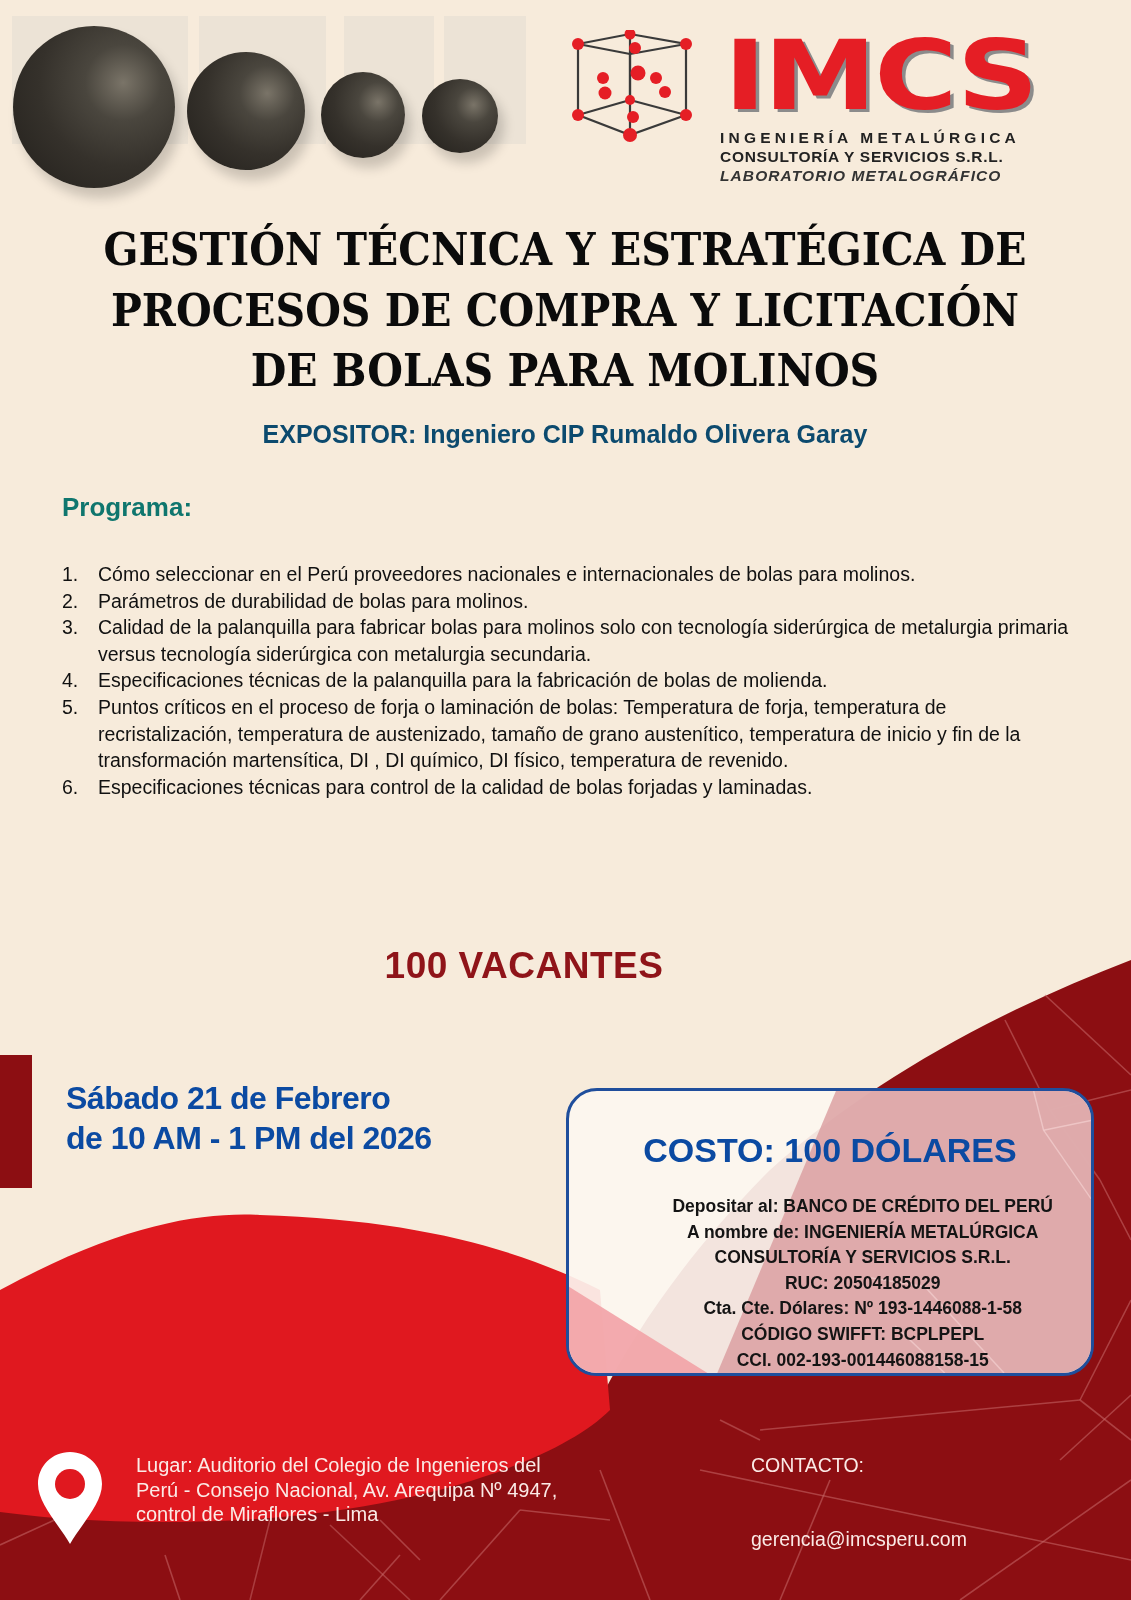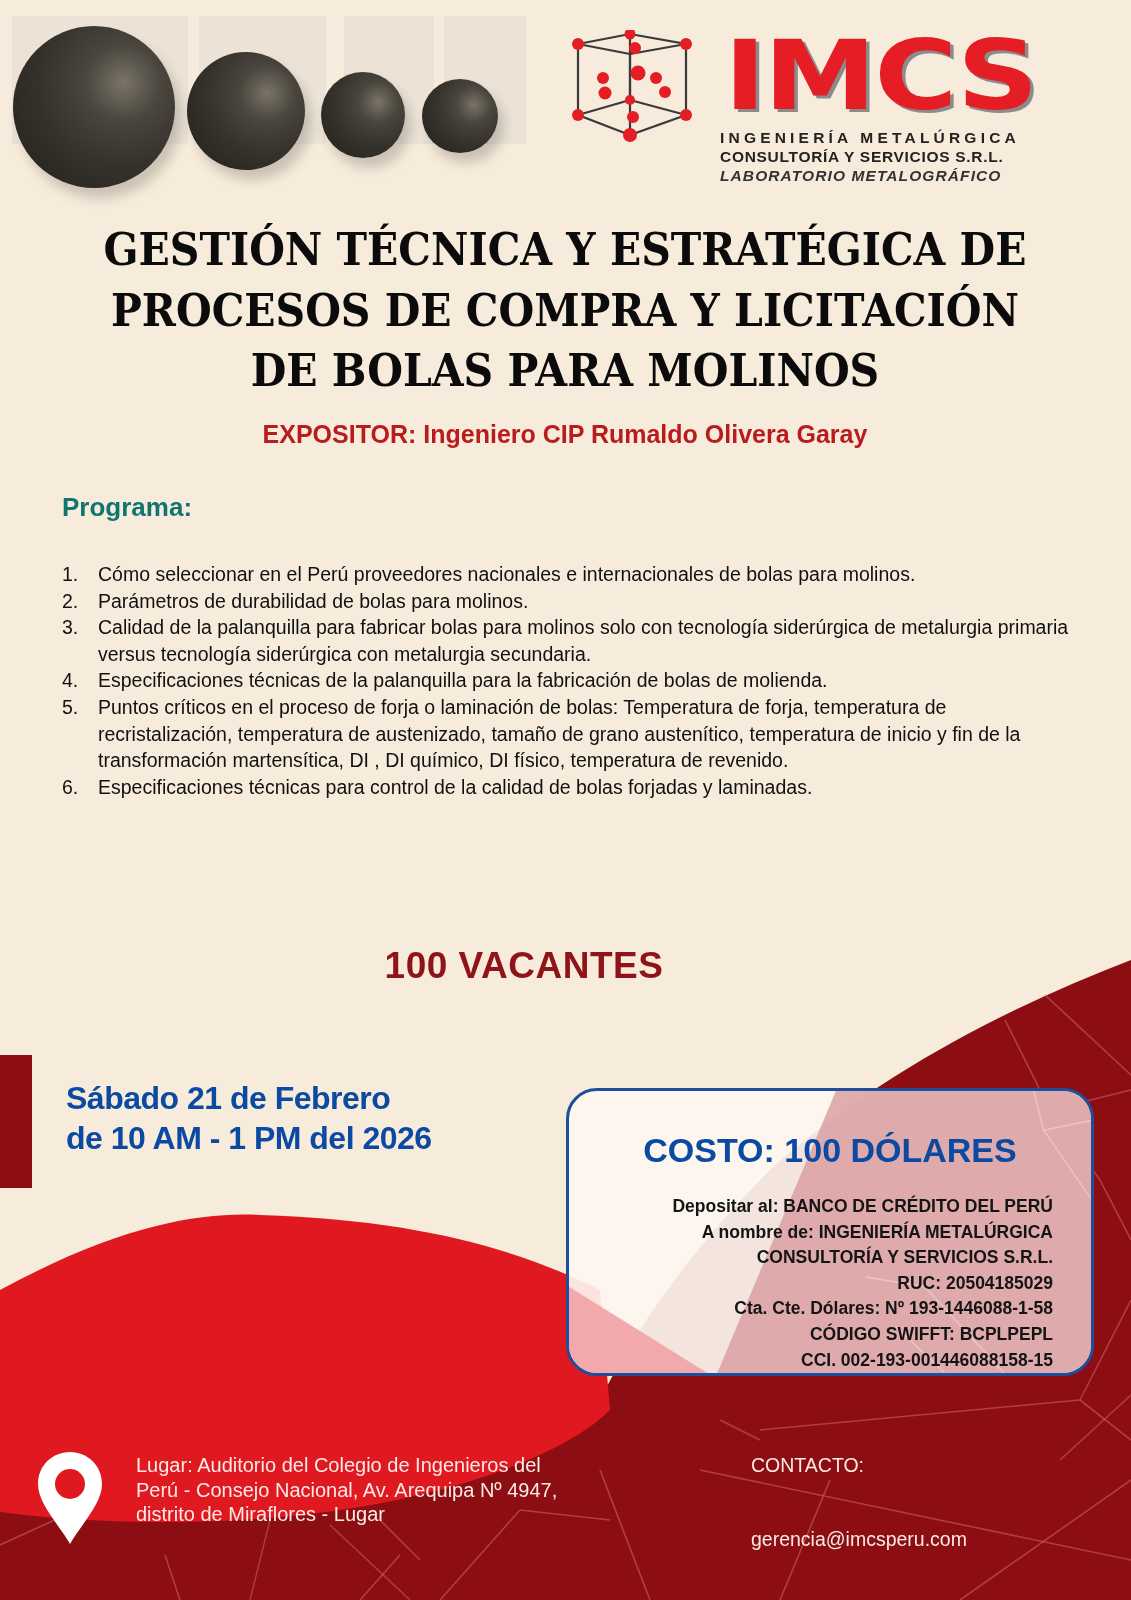"EXPOSITOR: Ingeniero CIP Rumaldo Olivera" .expositor { color: #b91c1c -> #0c4a6e }
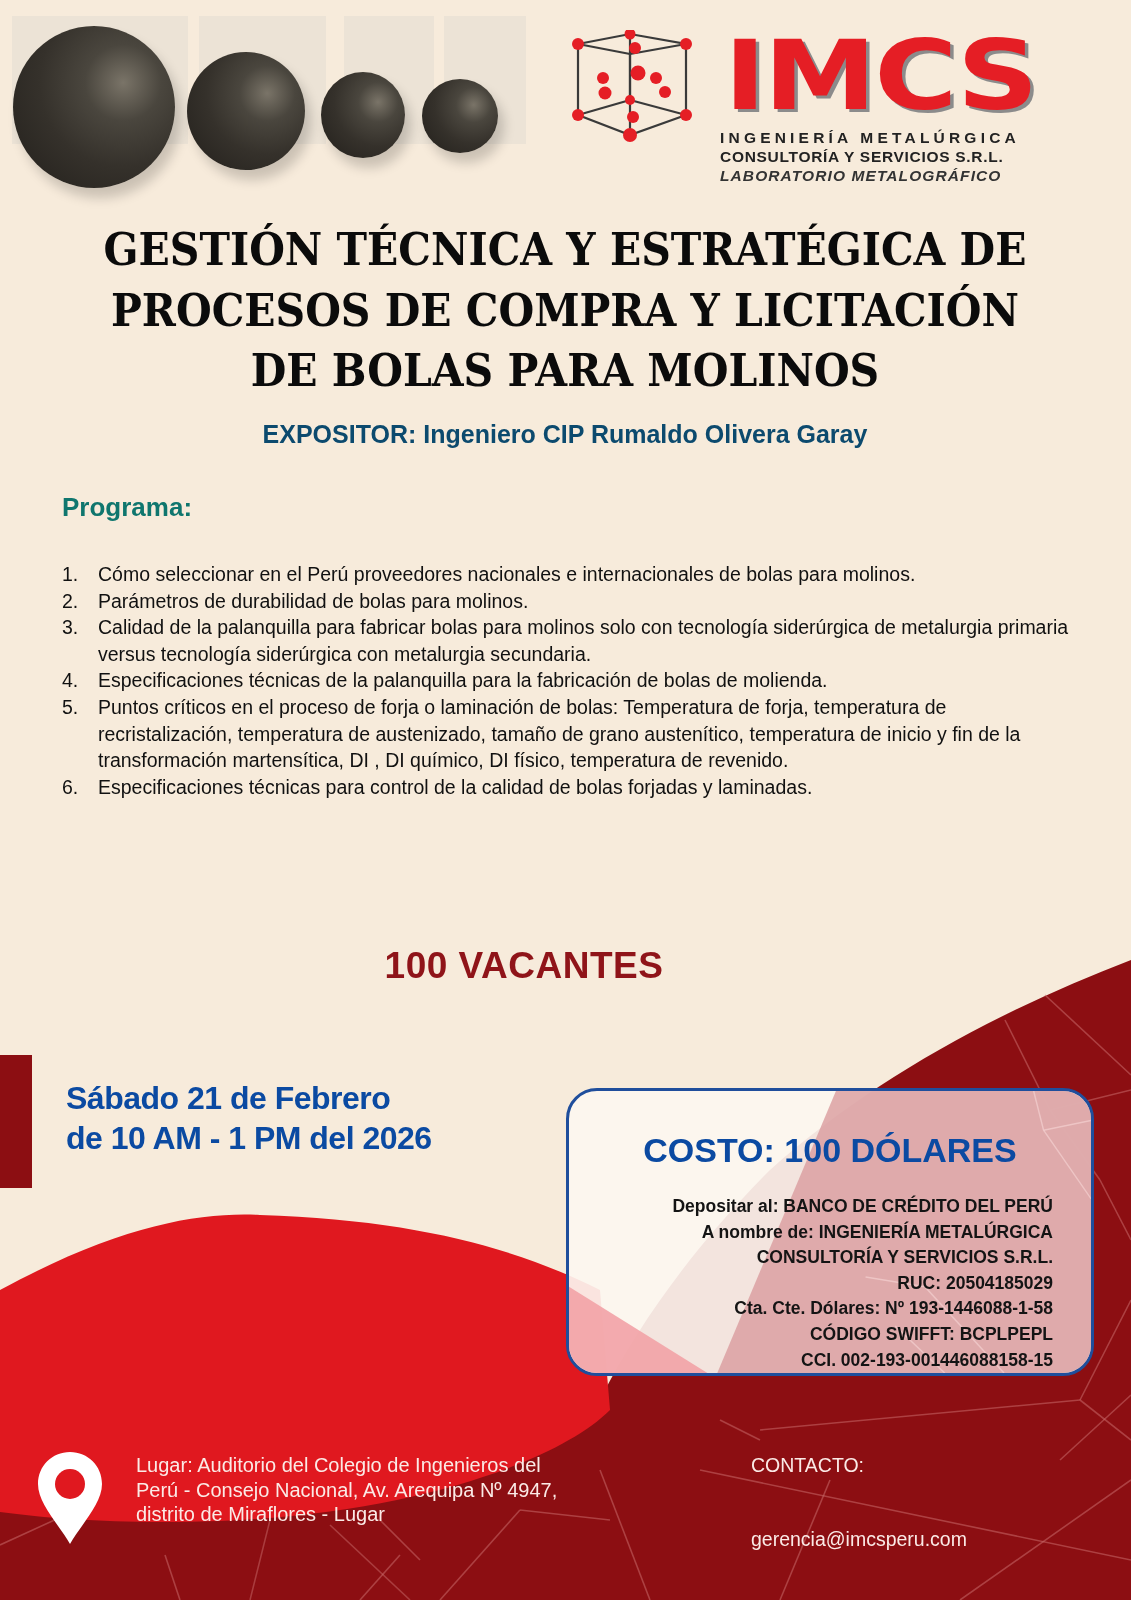"Depositar al: BANCO DE CRÉDITO" .cost-lines { text-align: right -> center }
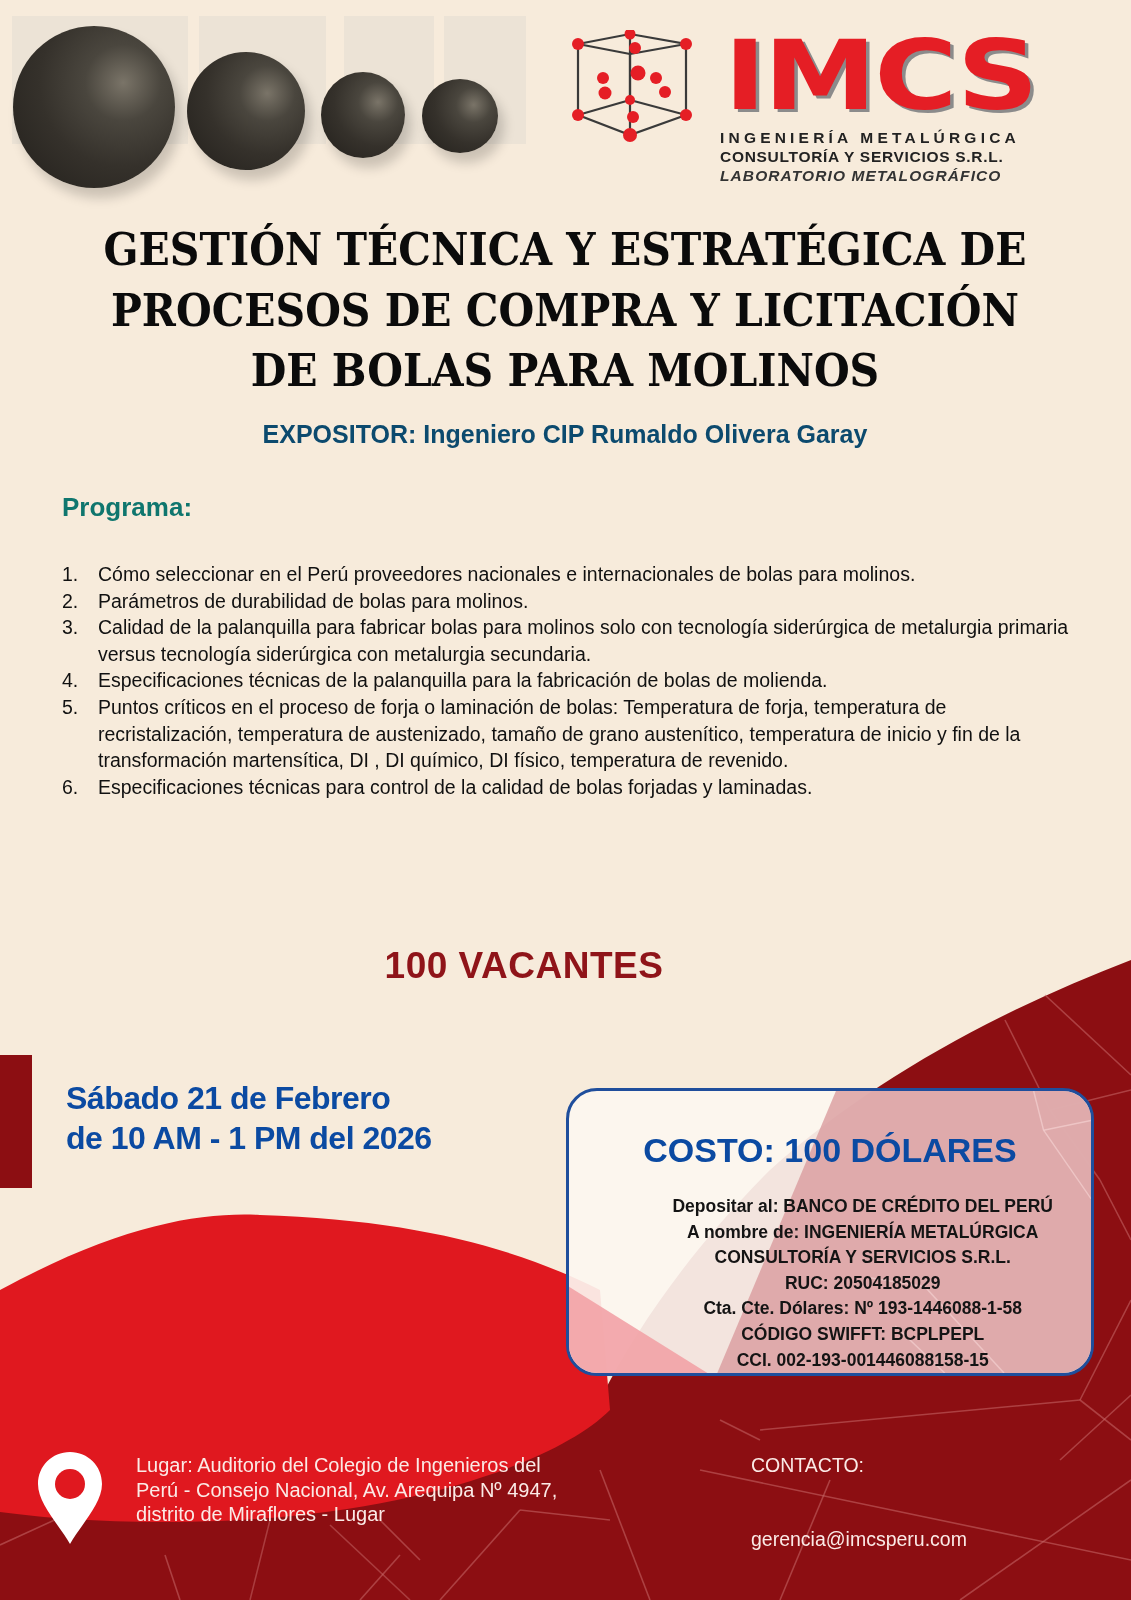"distrito de Miraflores - Lugar" div { text: distrito de Miraflores - Lugar -> control de Miraflores - Lima }
